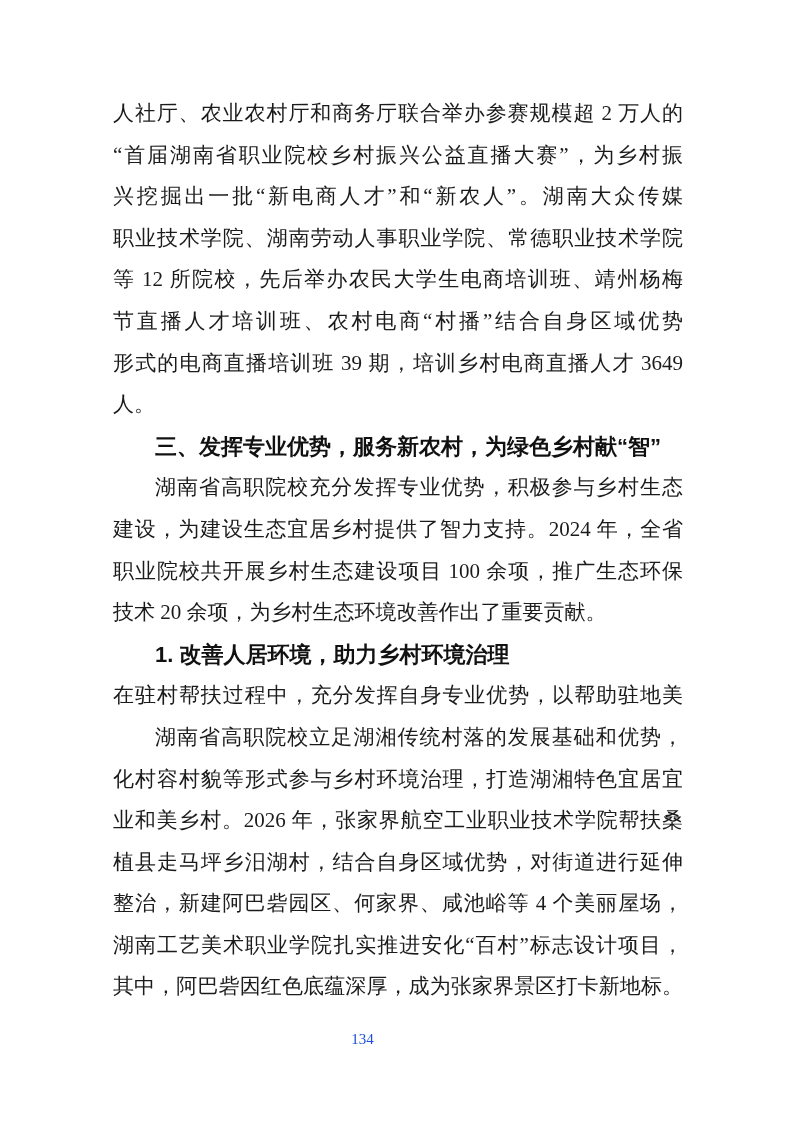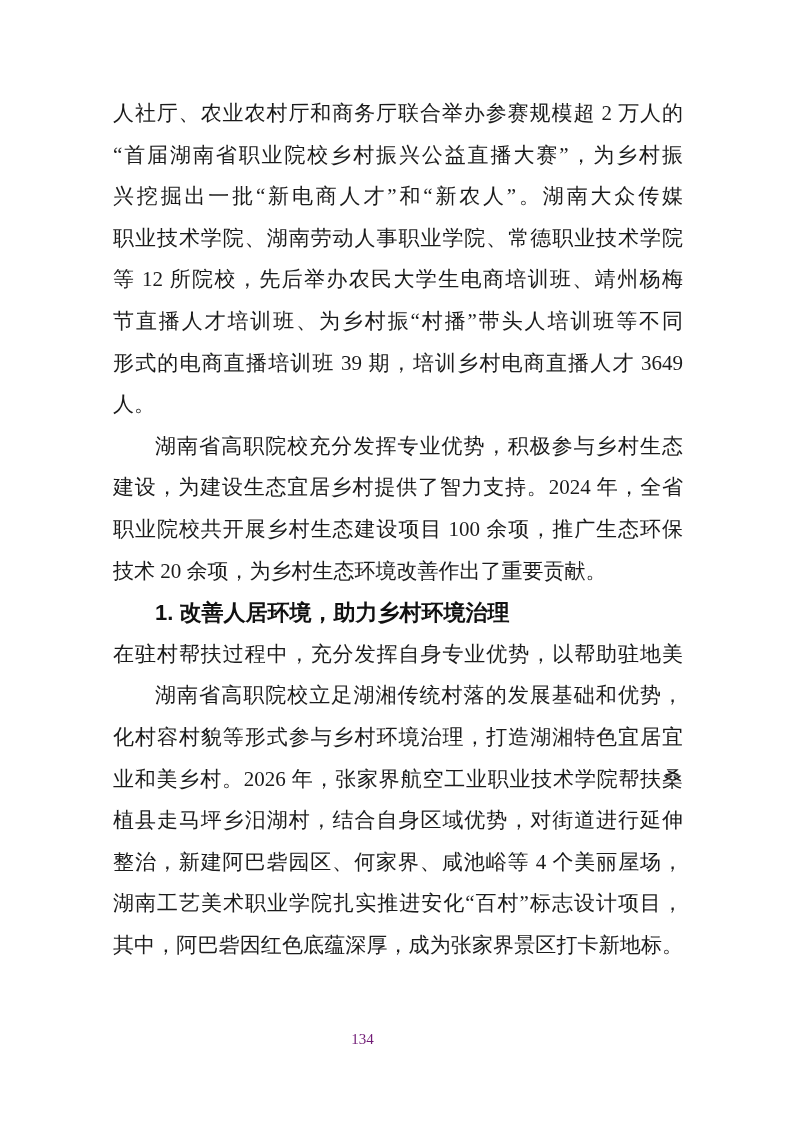"节直播人才培训班、为乡村振“村播”带头人培训班等不同" div.line { text: 为乡村振“村播”带头人培训班等不同 -> 农村电商“村播”结合自身区域优势 }
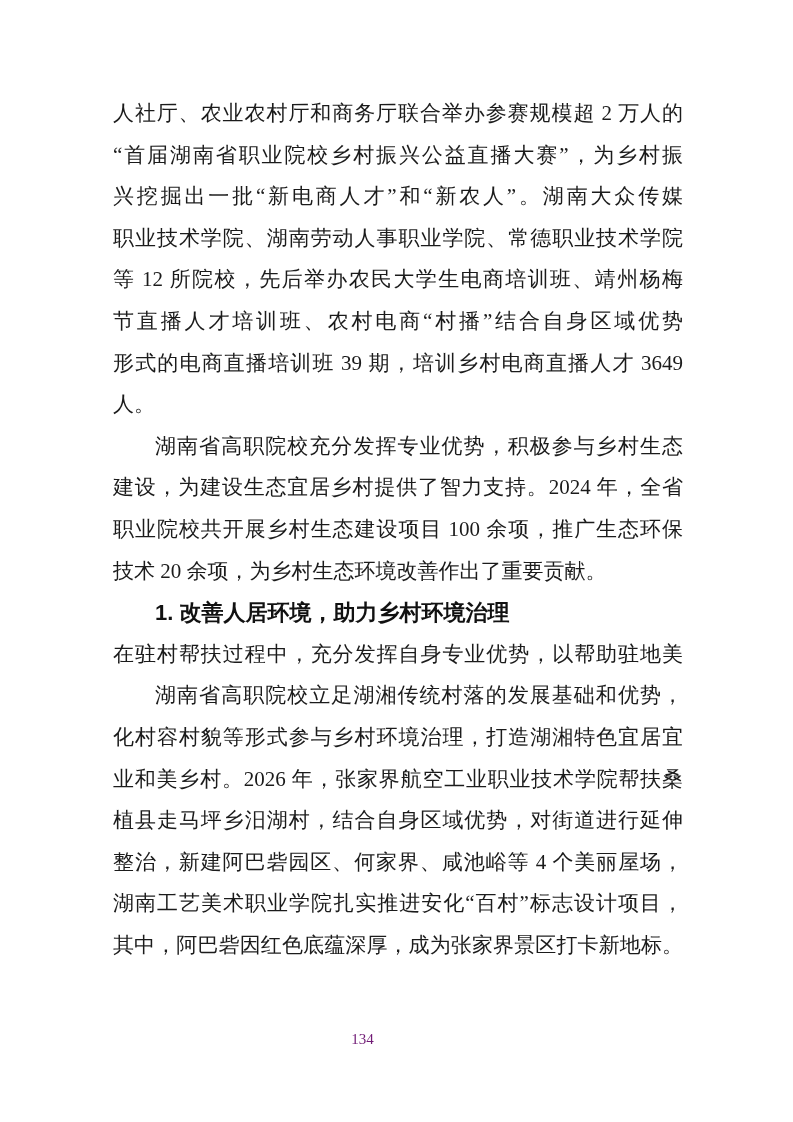"三、发挥专业优势，服务新农村，为绿色乡村献“智”" div.block { html: none -> <div> <div>三、发挥专业优势，服务新农村，为绿色乡村献“智”</div> </div> }
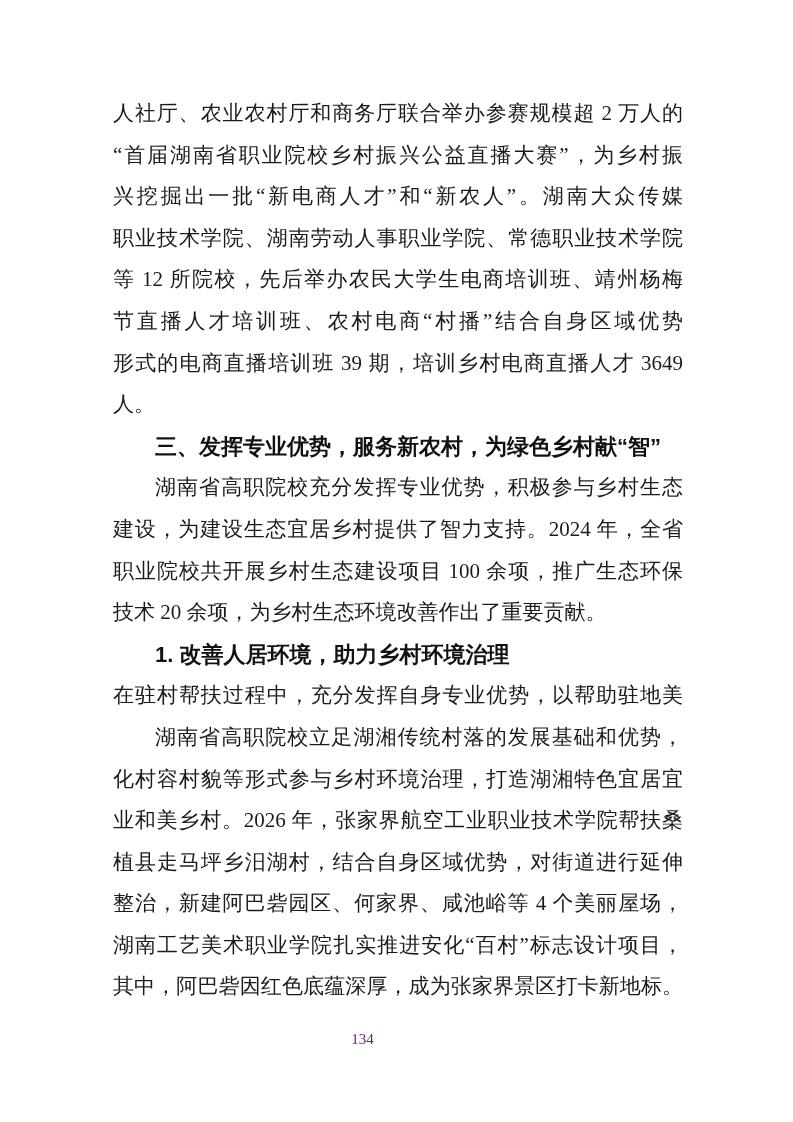"134" .page-number { color: #701a75 -> #1d4ed8 }
